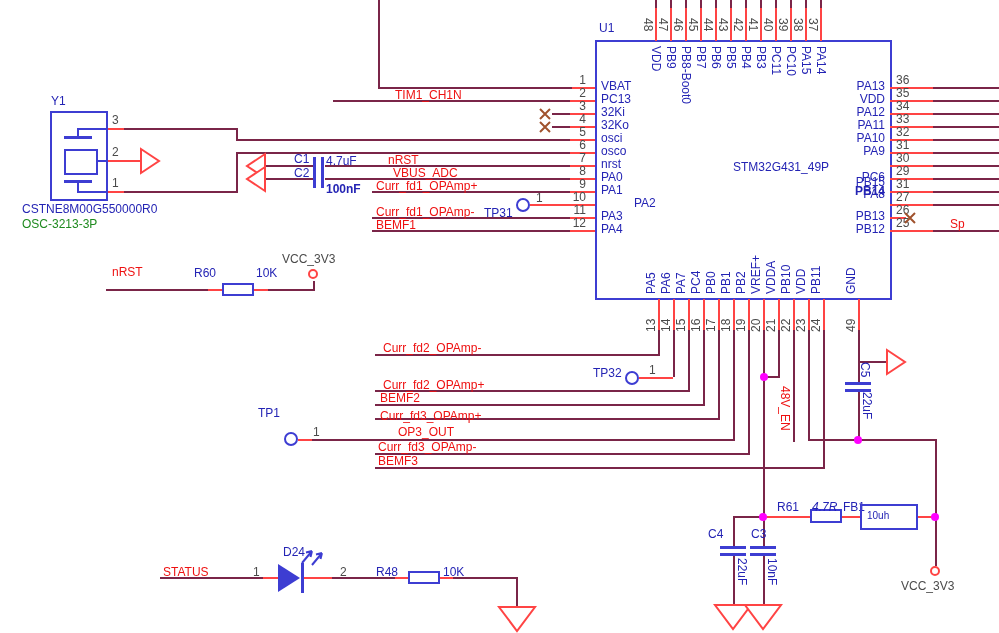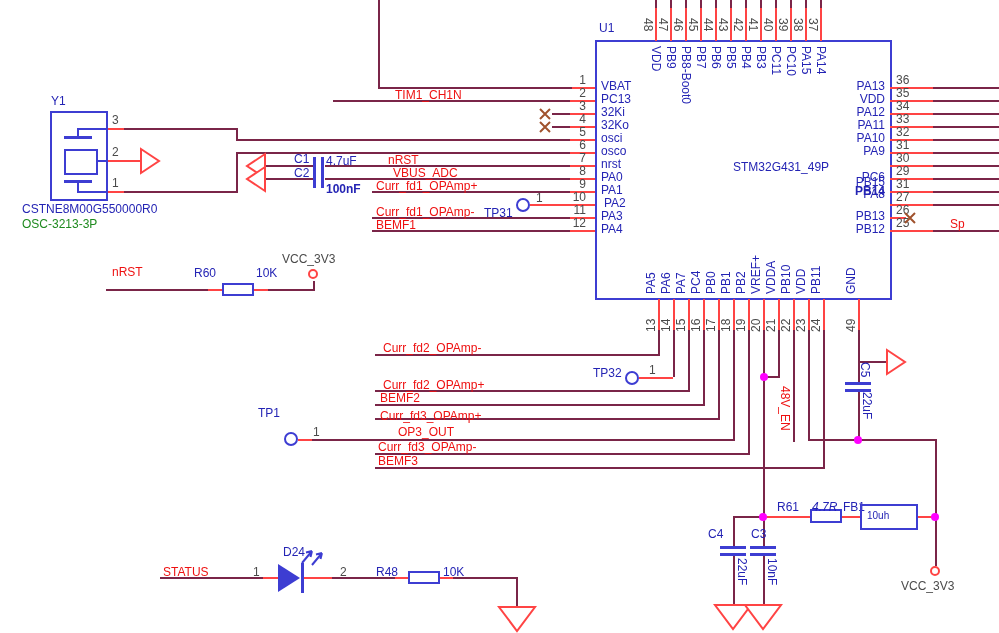"PA2" div.txt { left: 604px -> 634px }
